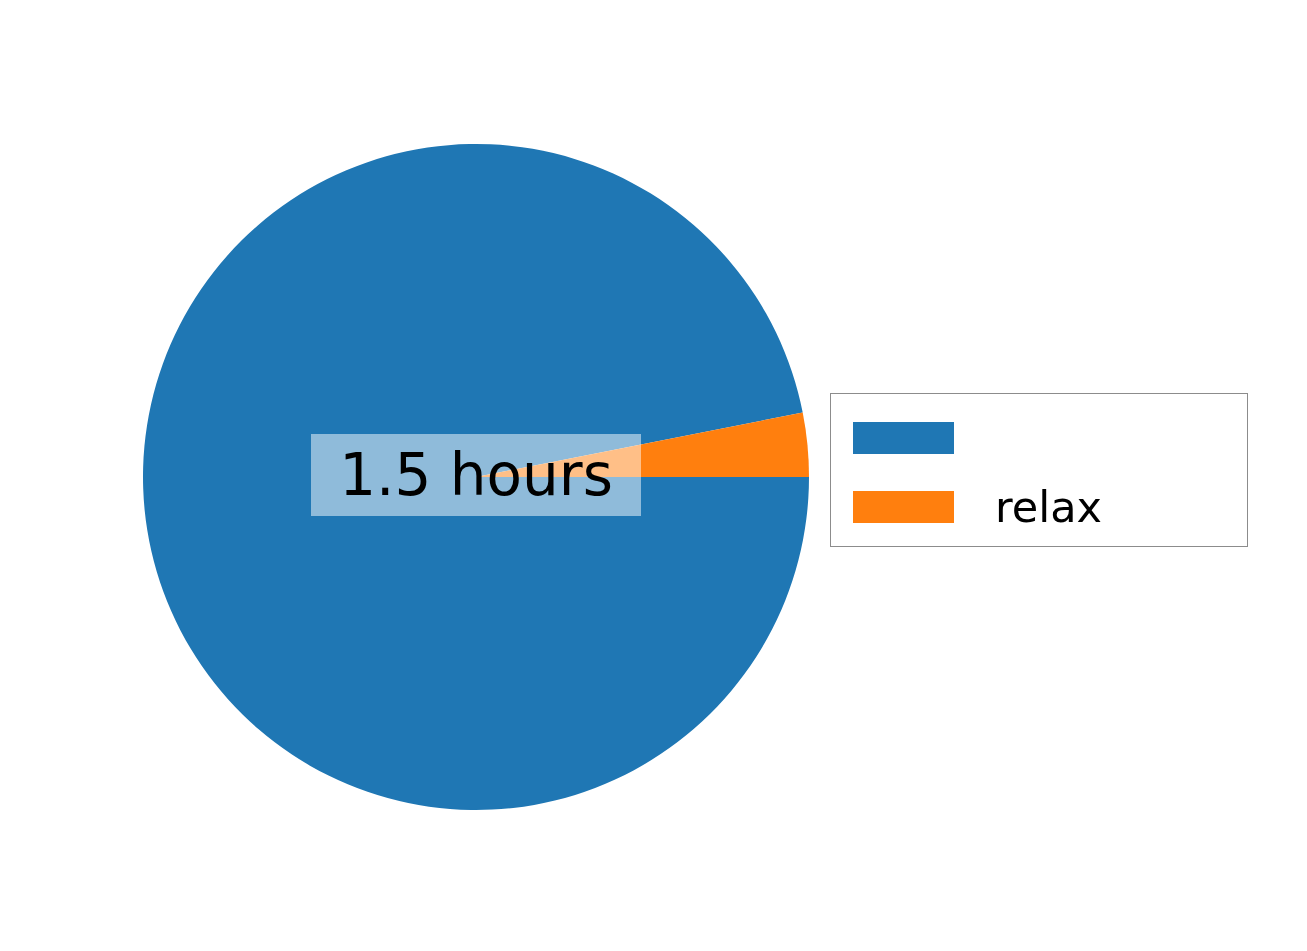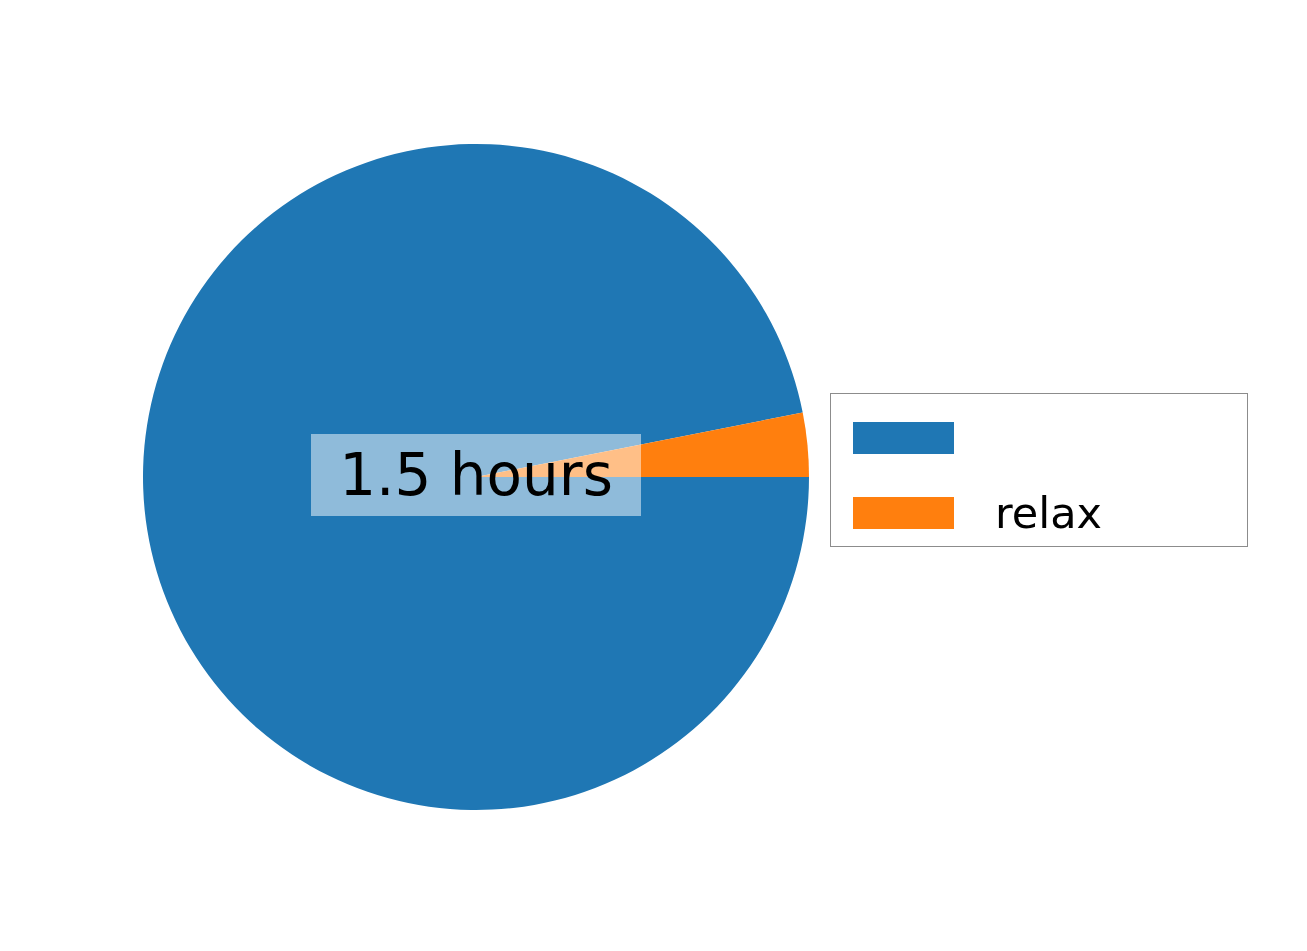"relax" #legend-entry-1 { top: 93px -> 87px }
